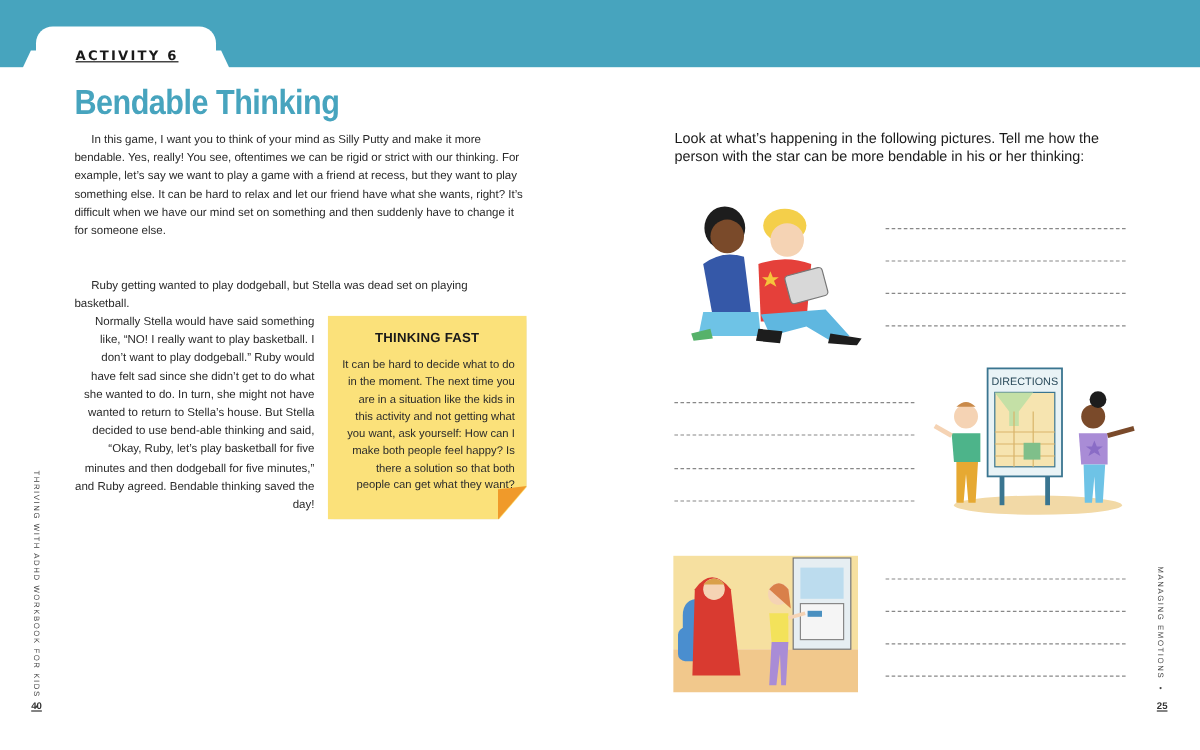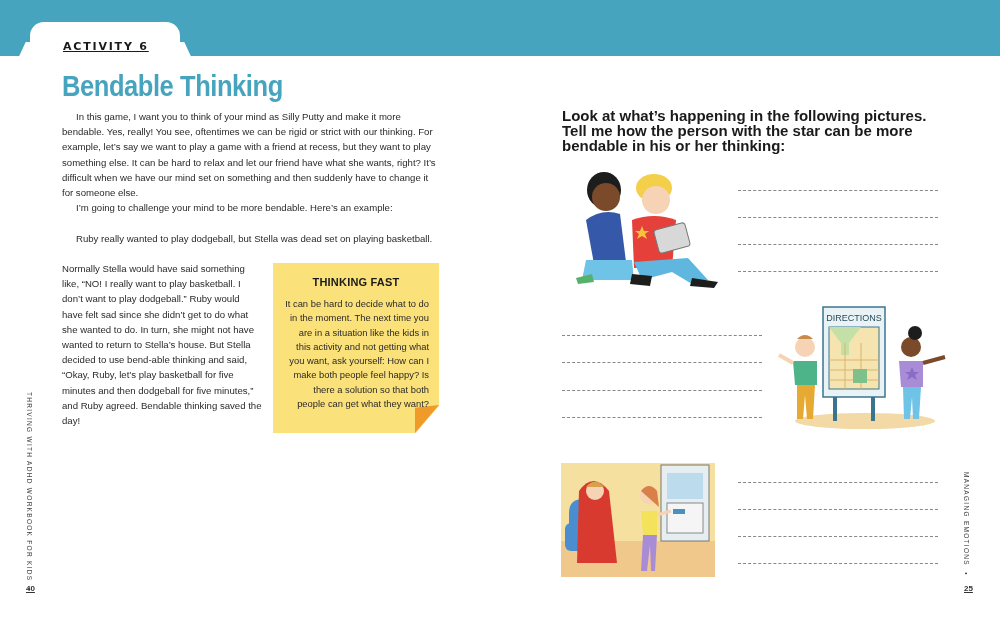"Look at what’s happening in" .instructions { font-size: 15px -> 12px; font-weight: bold -> normal }
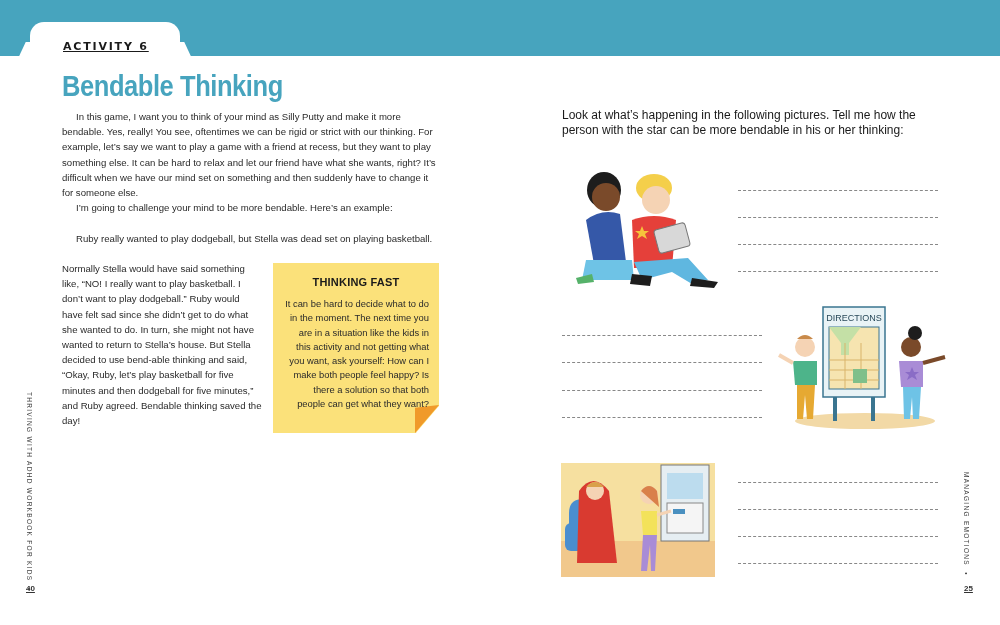"I’m going to challenge your" p { html: <p>I’m going to challenge your mind to be more bendable. Here’s an example:</p> -> none }
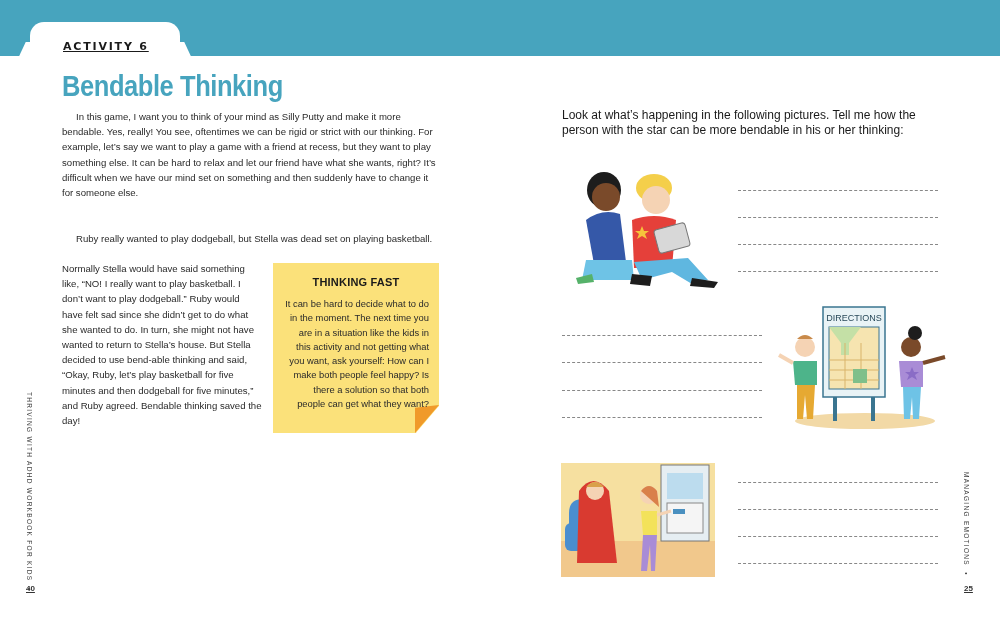"Ruby really wanted to play" p { text: really -> getting }
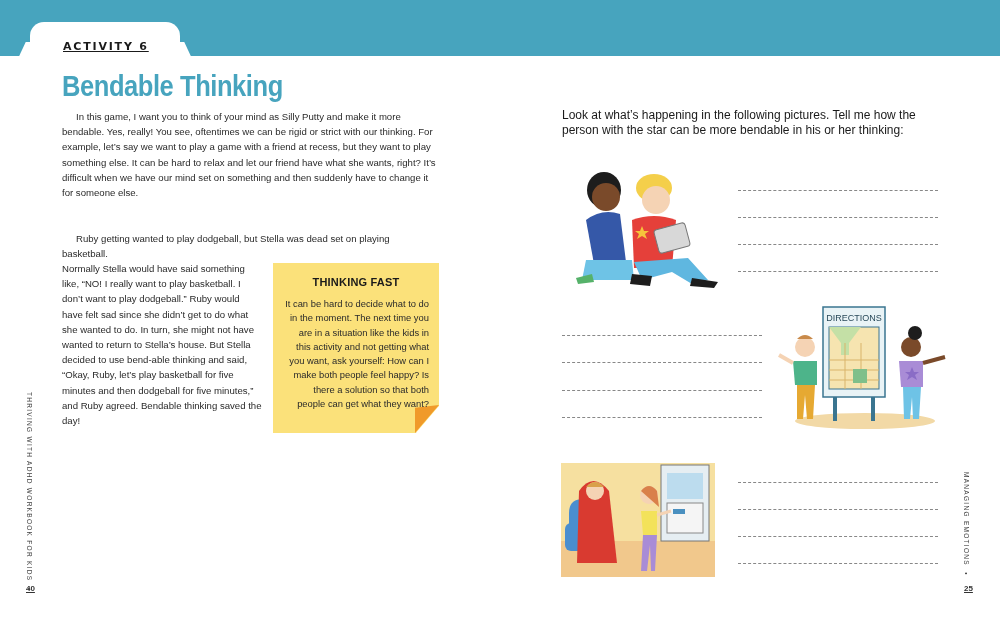"Normally Stella would have said" .story-narrow { text-align: none -> right }
